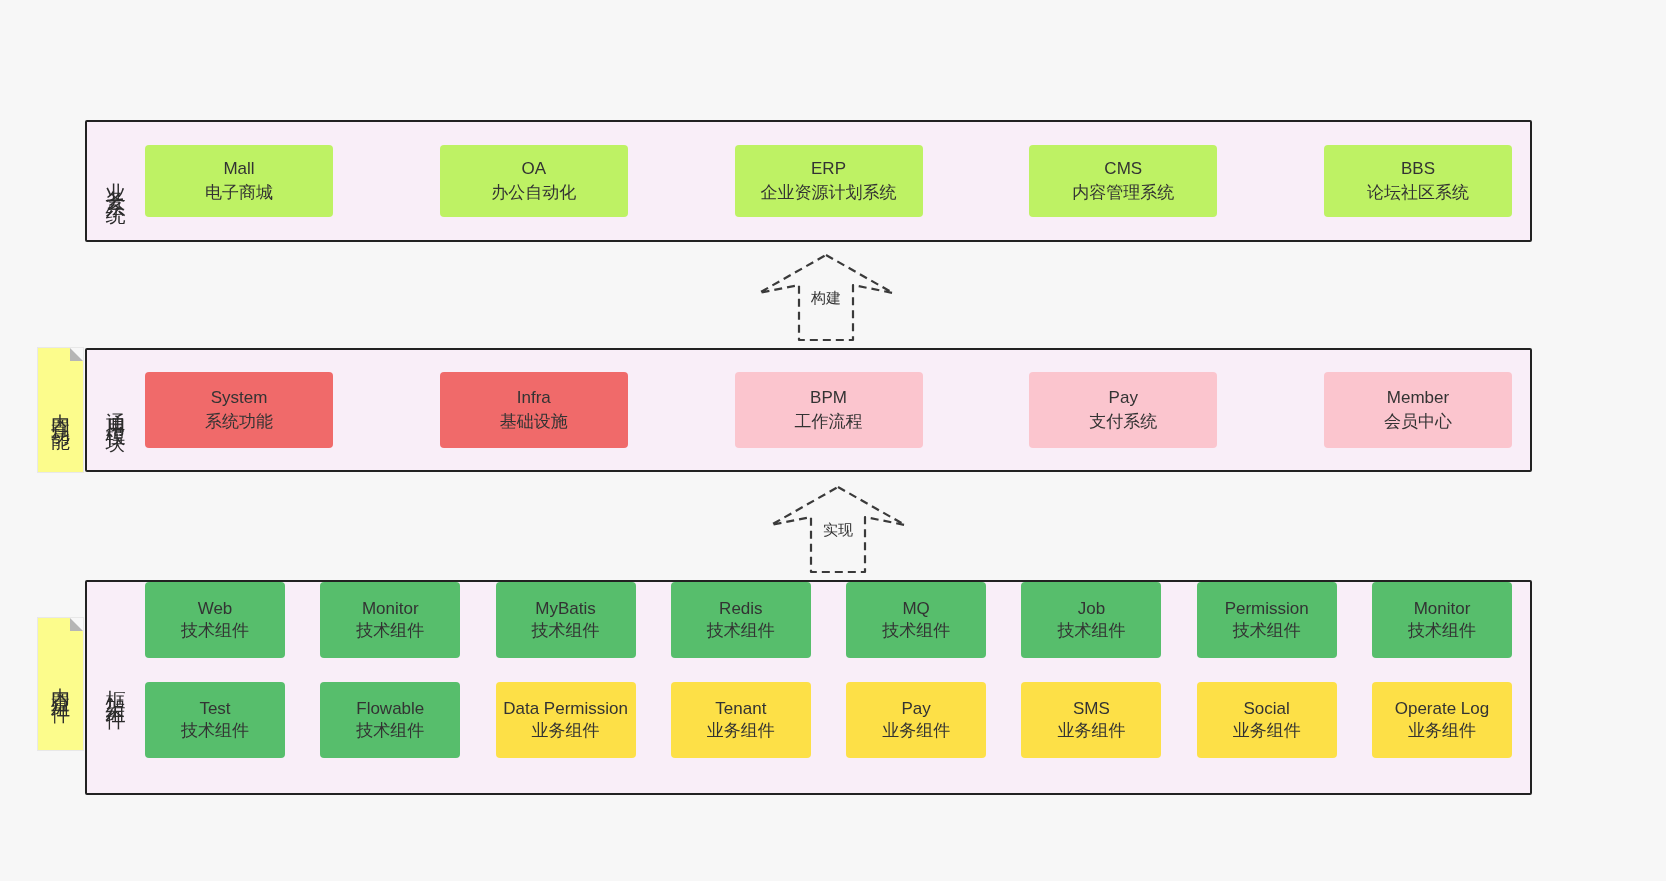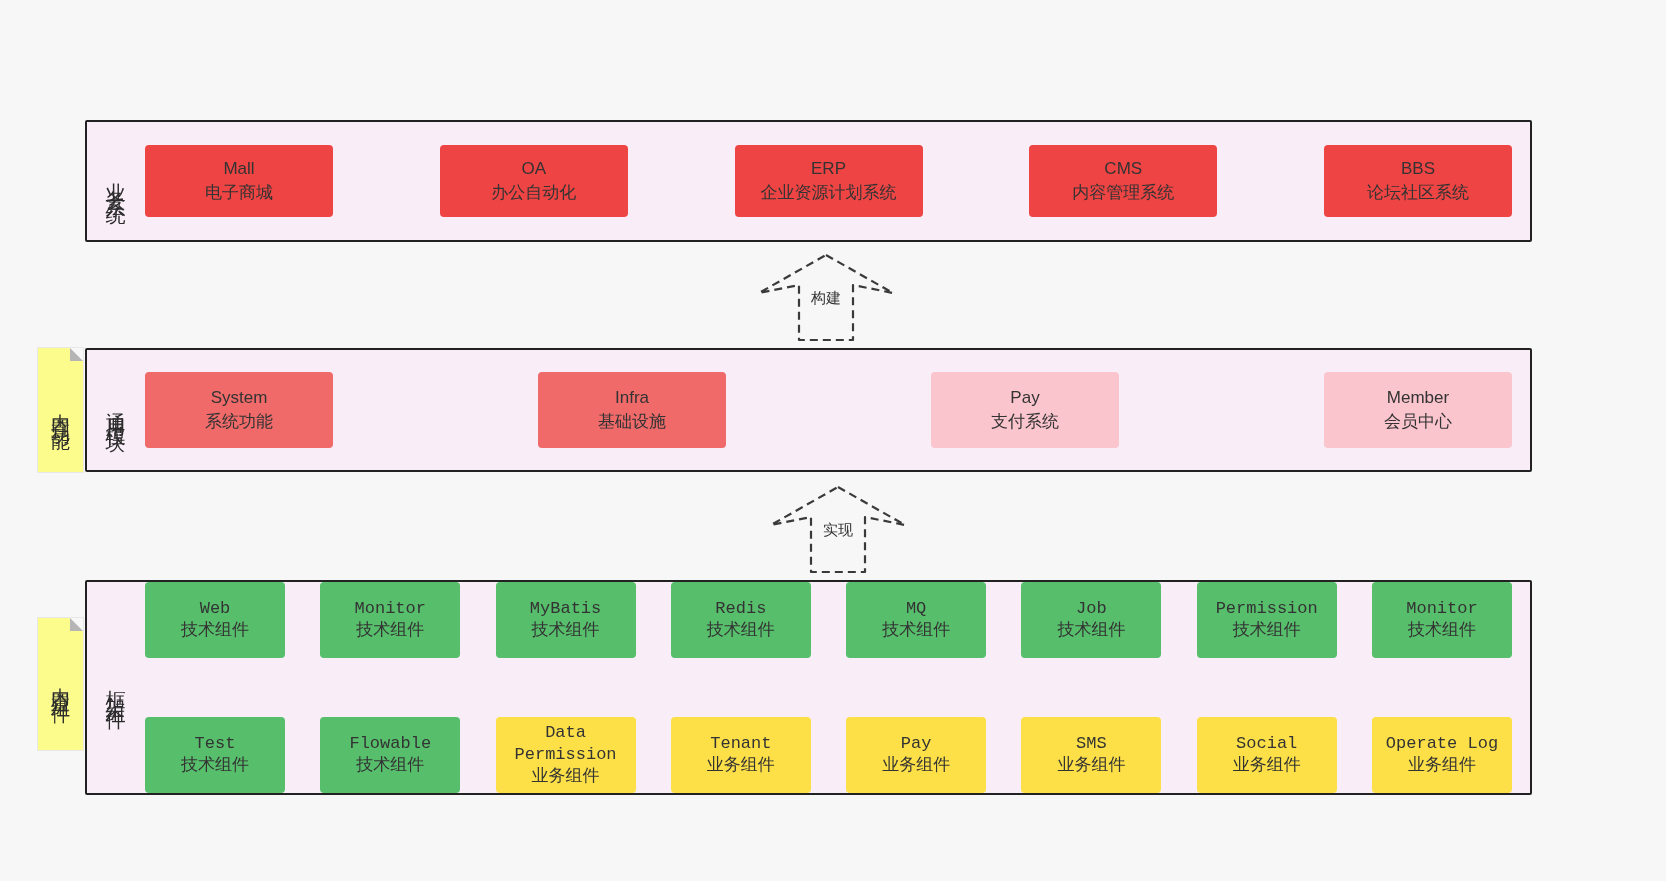"Mall" .blue { background: #ef4444 -> #bef264 }
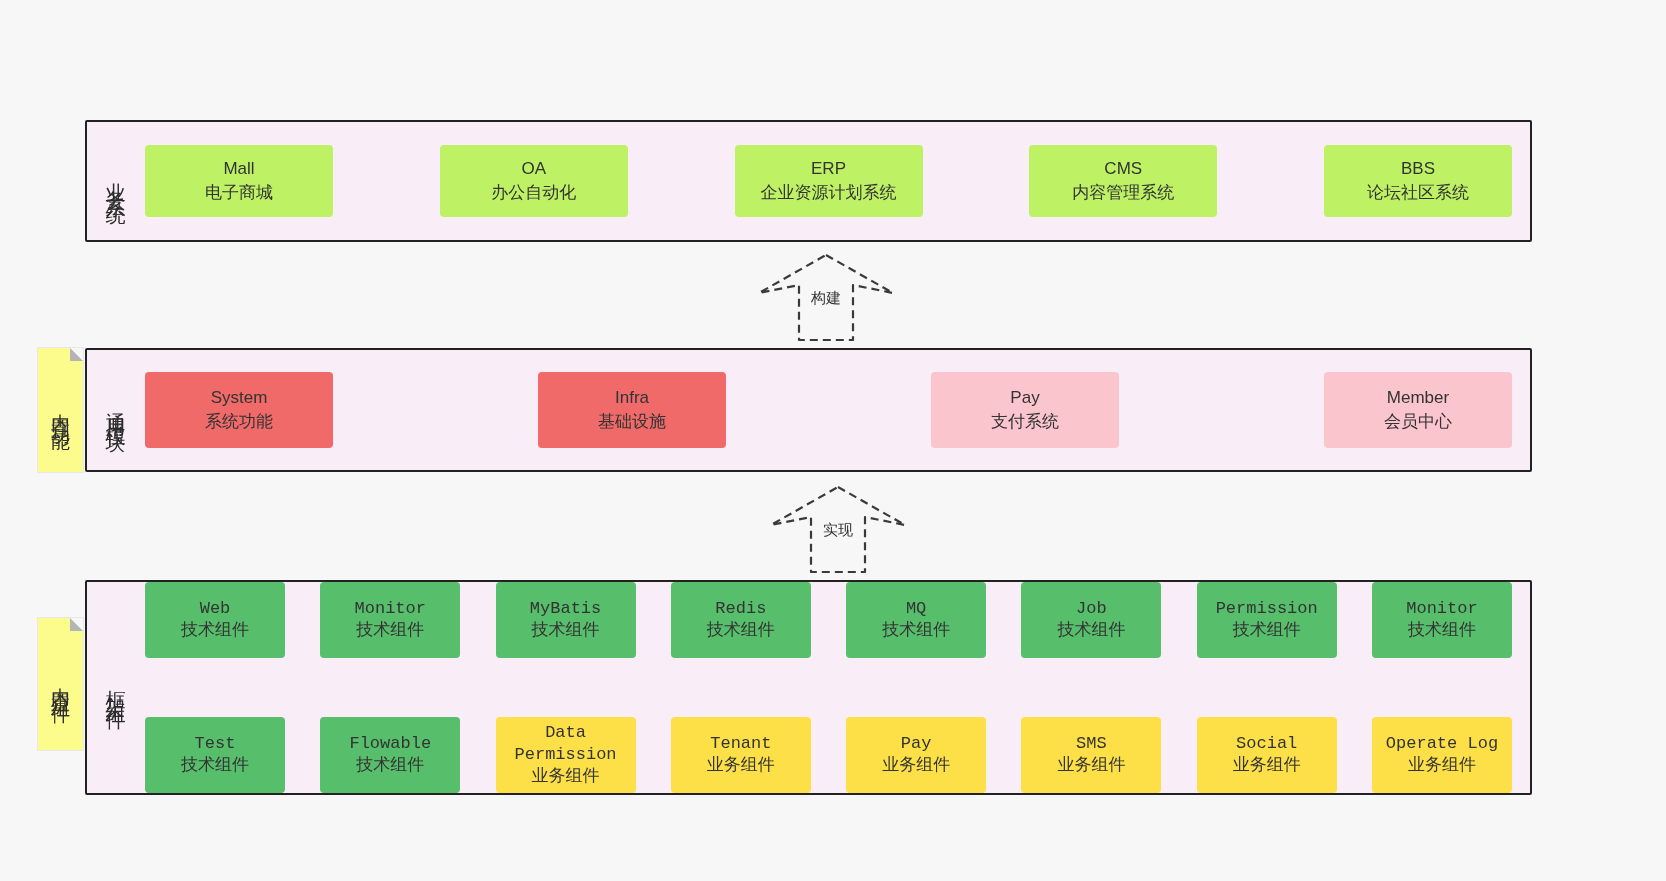"BPM" div.box { html: none -> <div> <div>BPM</div> <div>工作流程</div> </div> }
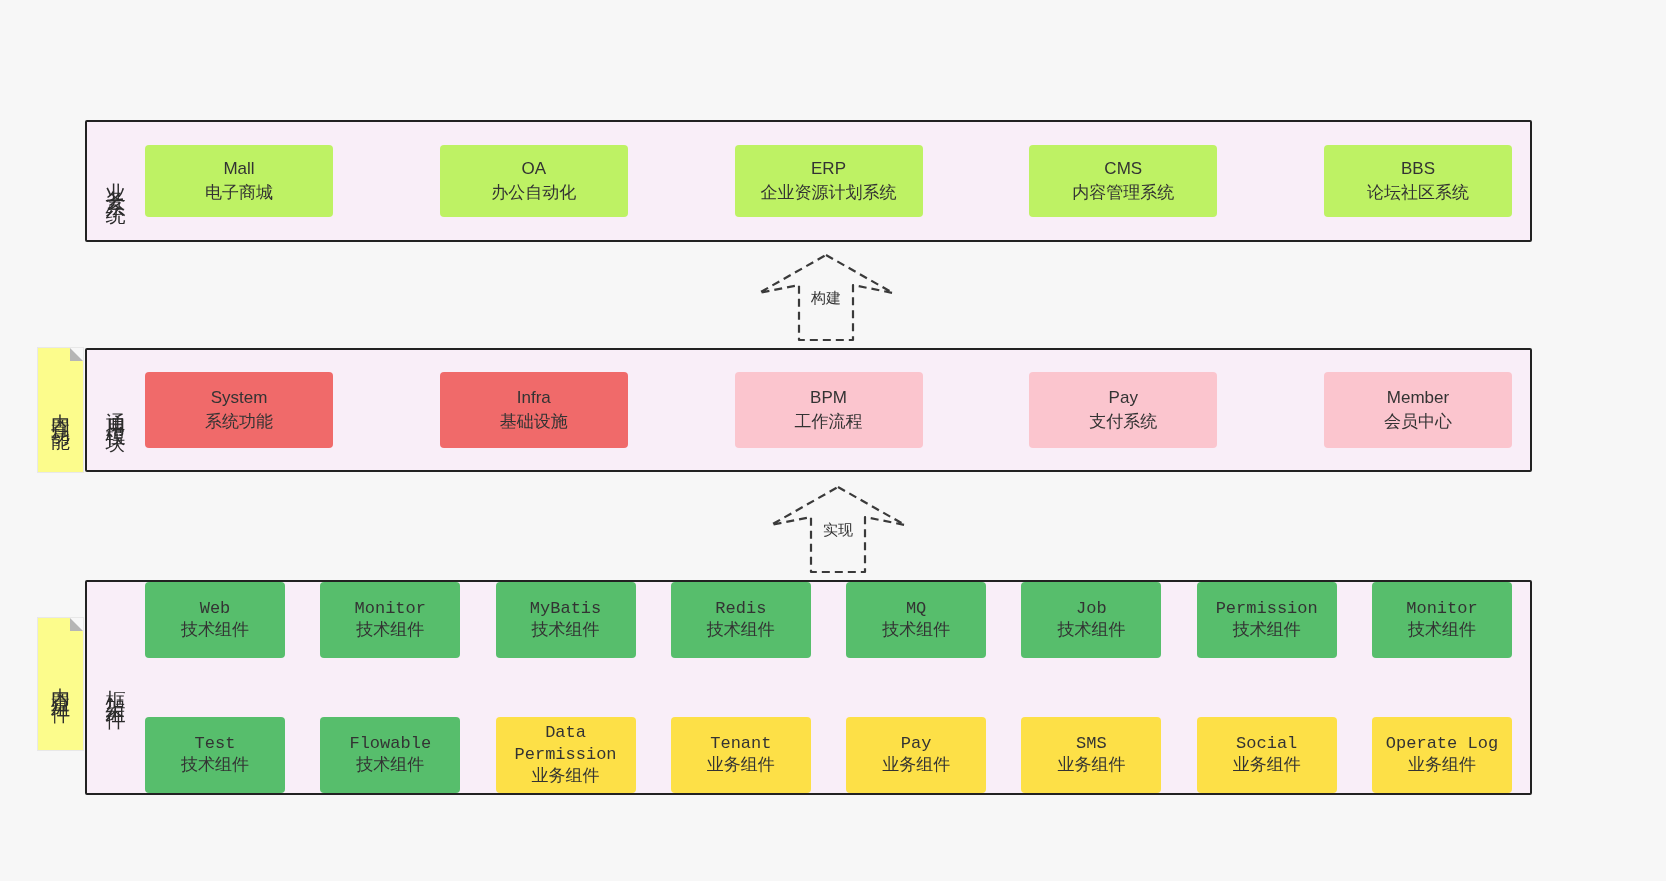"Web" .panel-rows { font-family: Liberation Mono, monospace -> none; justify-content: space-between -> flex-start }
